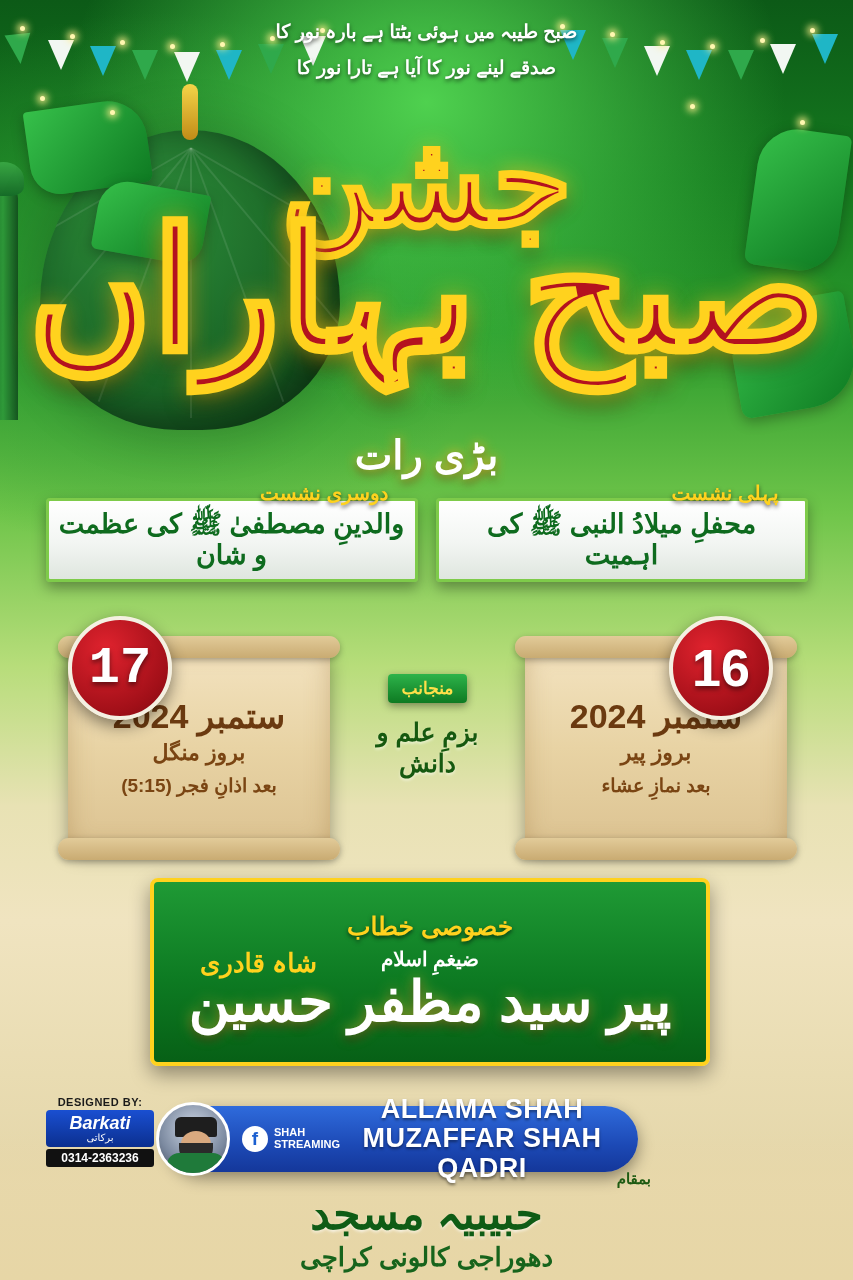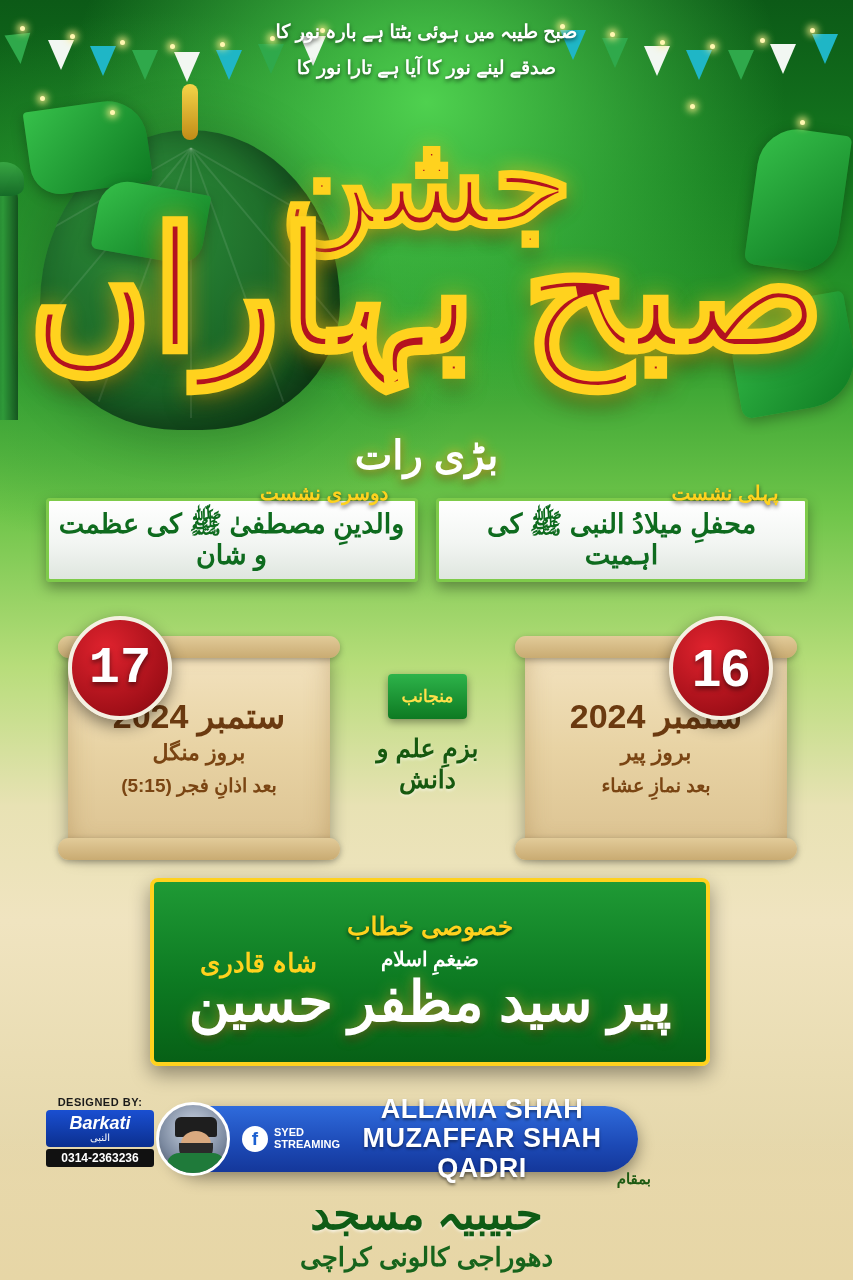"منجانب" .mid-tag .ribbon { padding: 12px 14px -> 4px 14px }
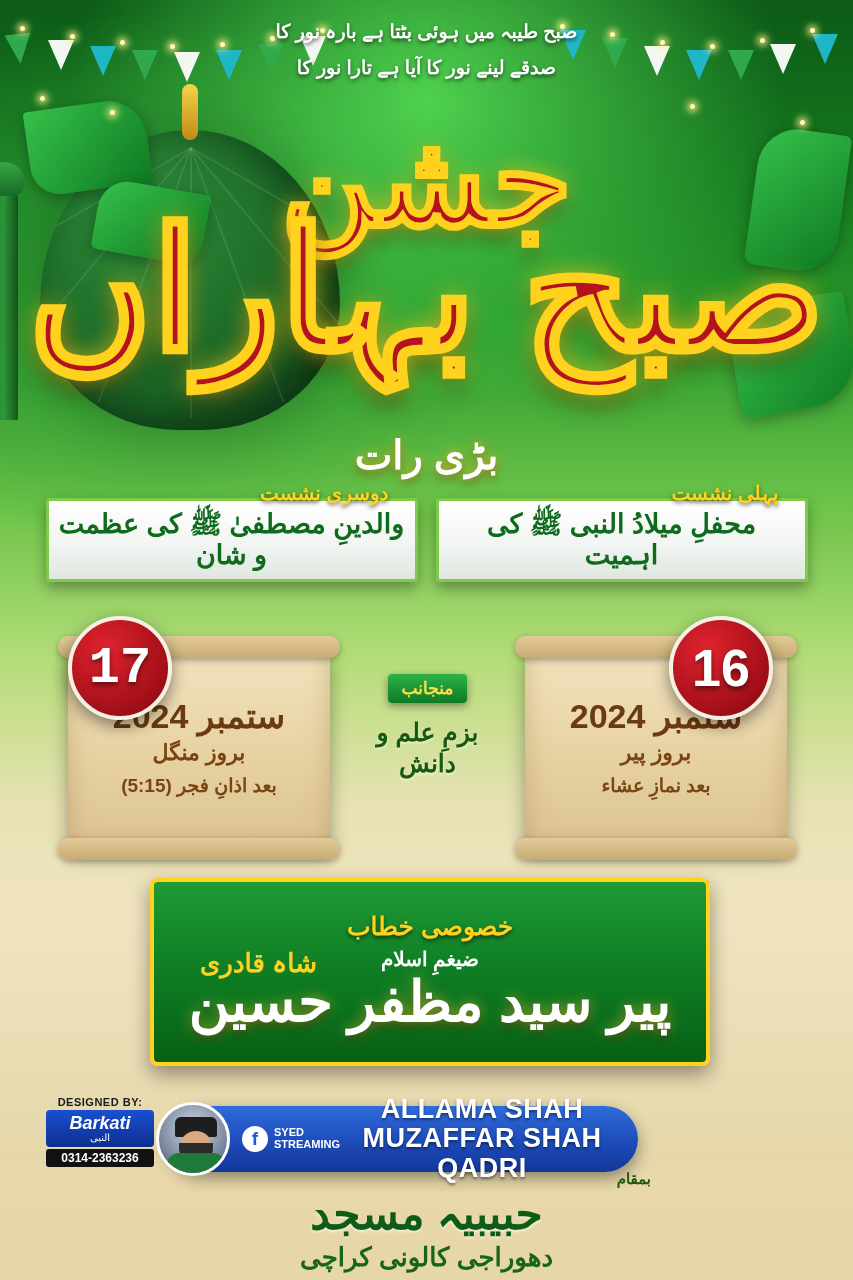"النبی" div.bu { text: النبی -> برکاتی }
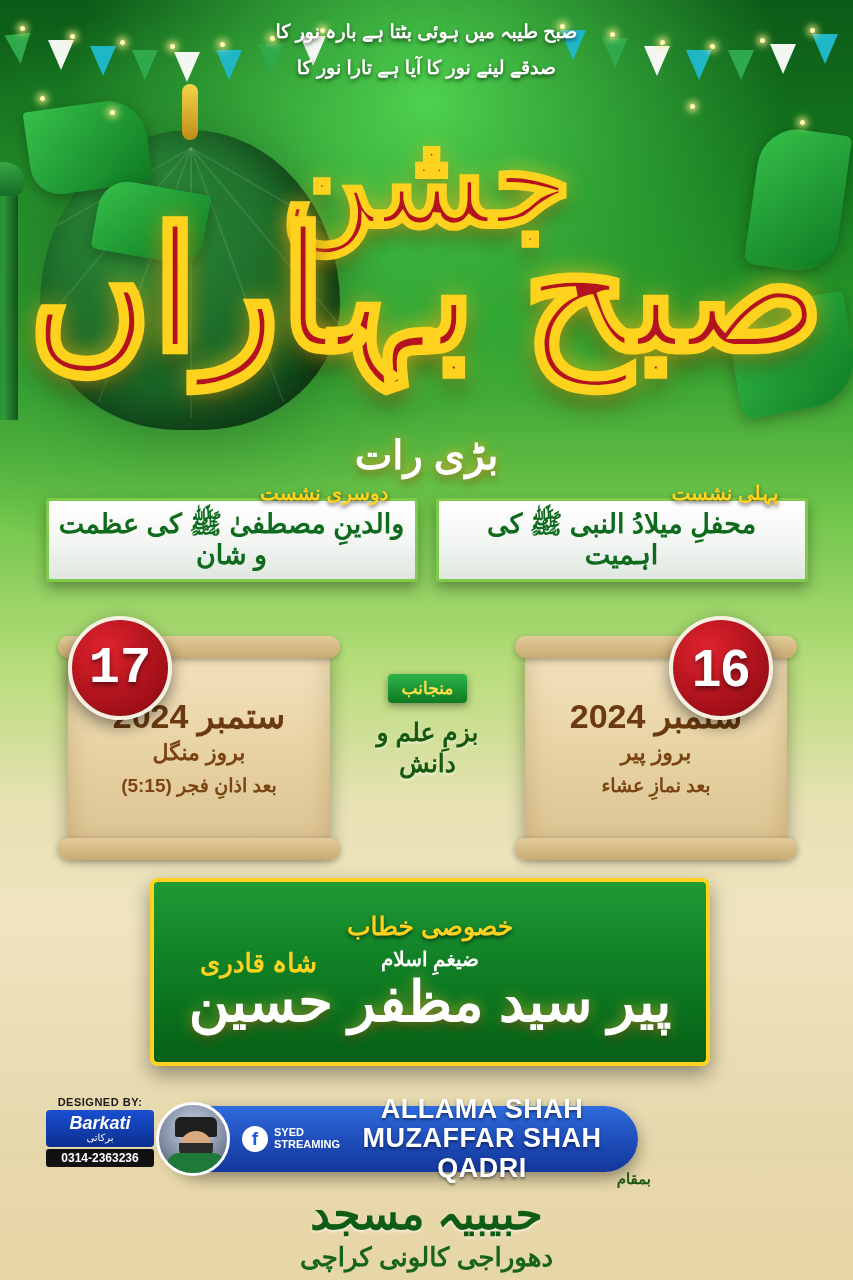"SYED" div { text: SYED -> SHAH }
